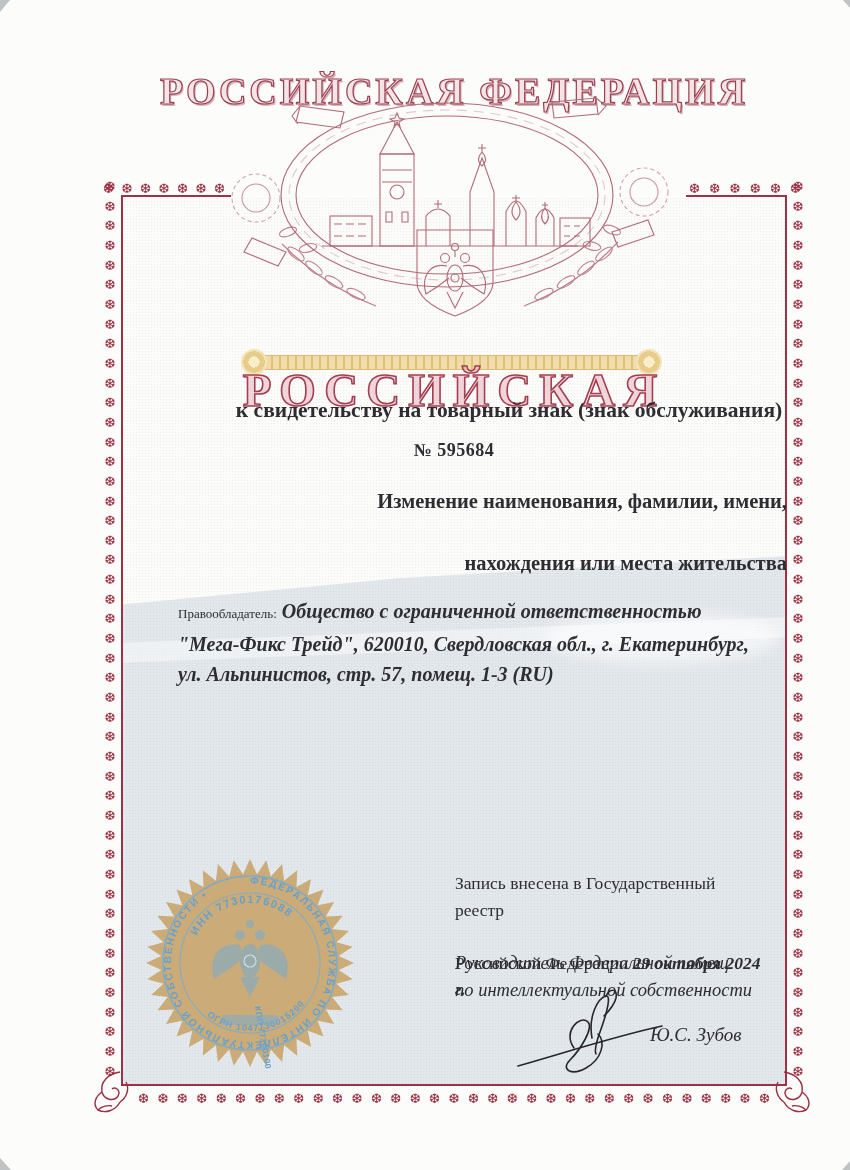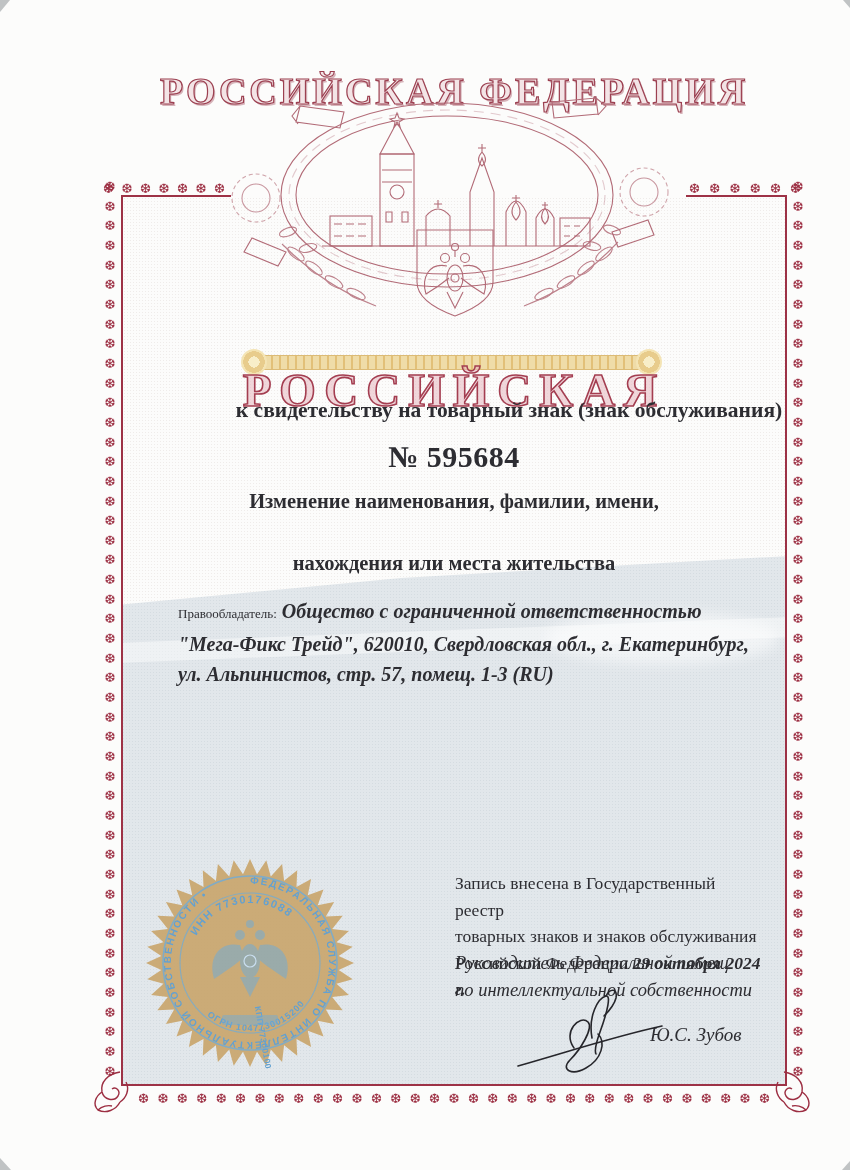"№ 595684" .cert-number { font-size: 30px -> 18px }
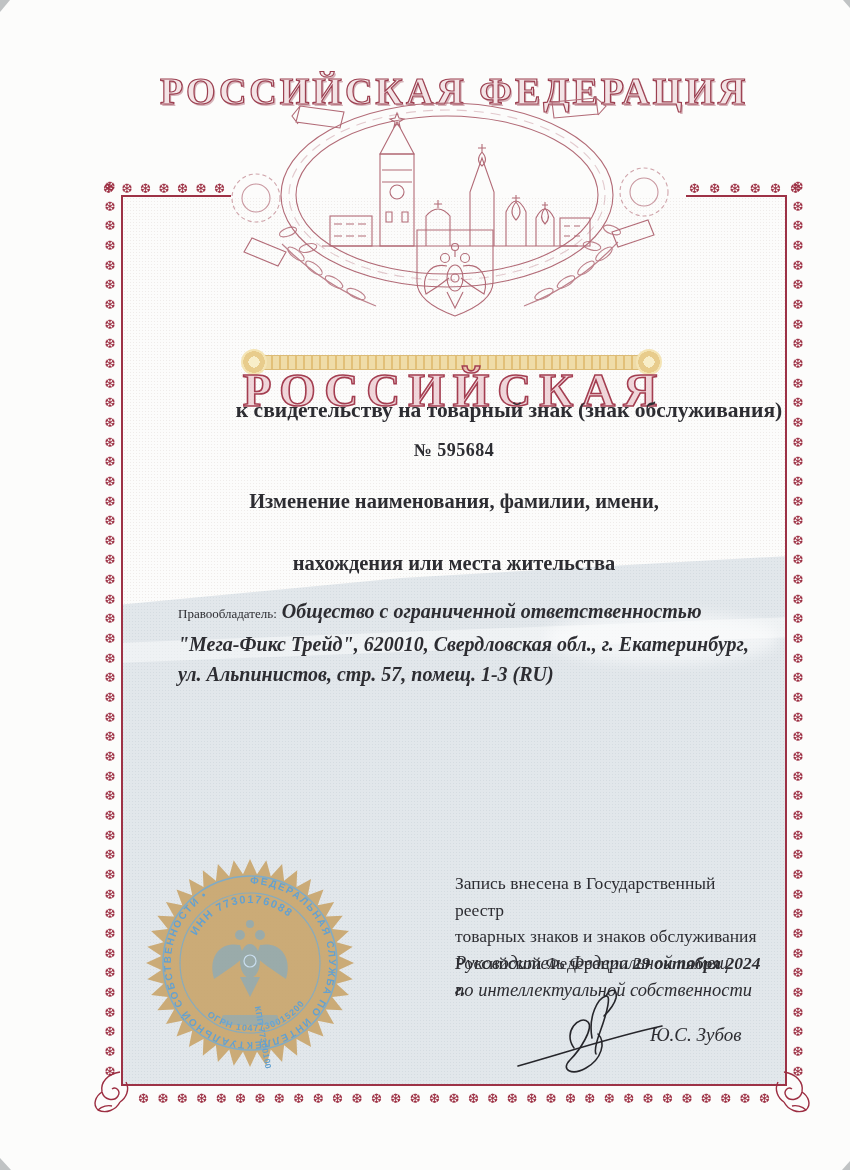"Изменение наименования, фамилии, имени," .change-lines { text-align: center -> right }
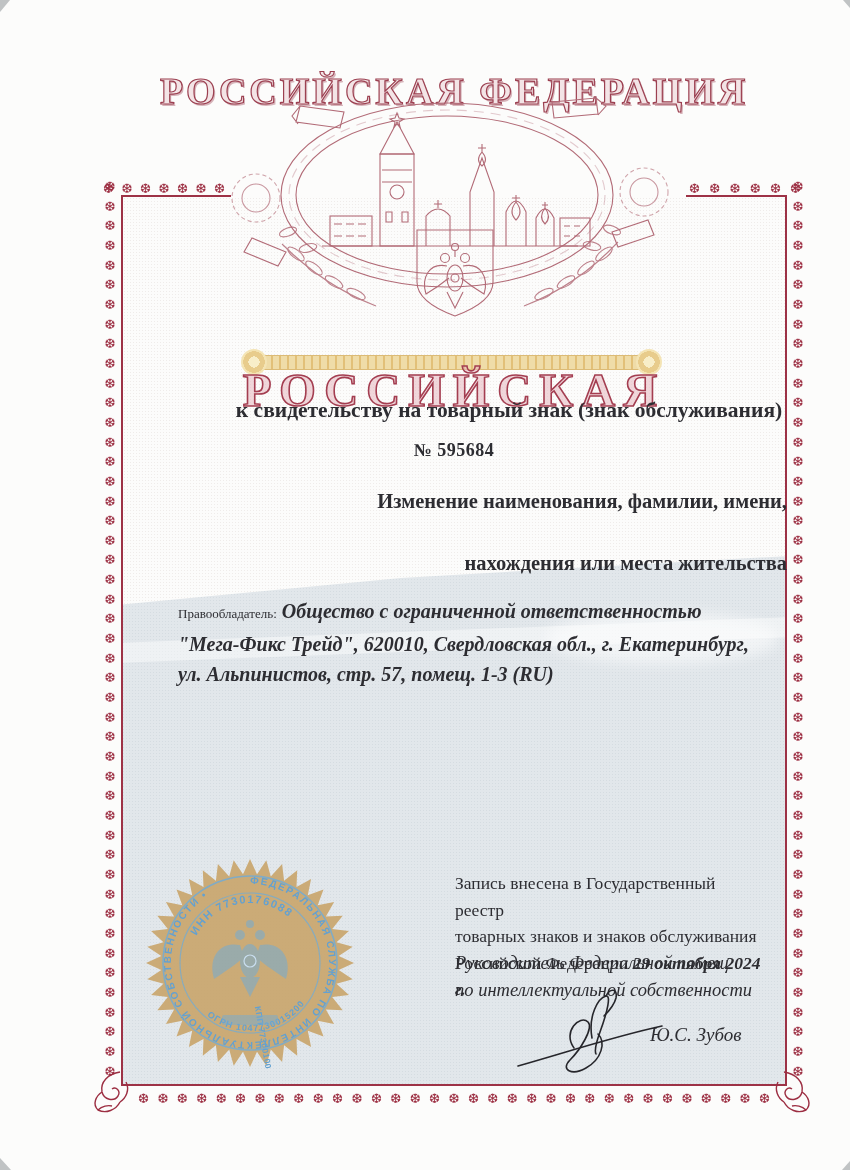"товарных знаков и знаков обслуживания" span { html: <span>товарных знаков и знаков обслуживания</span> -> none }
